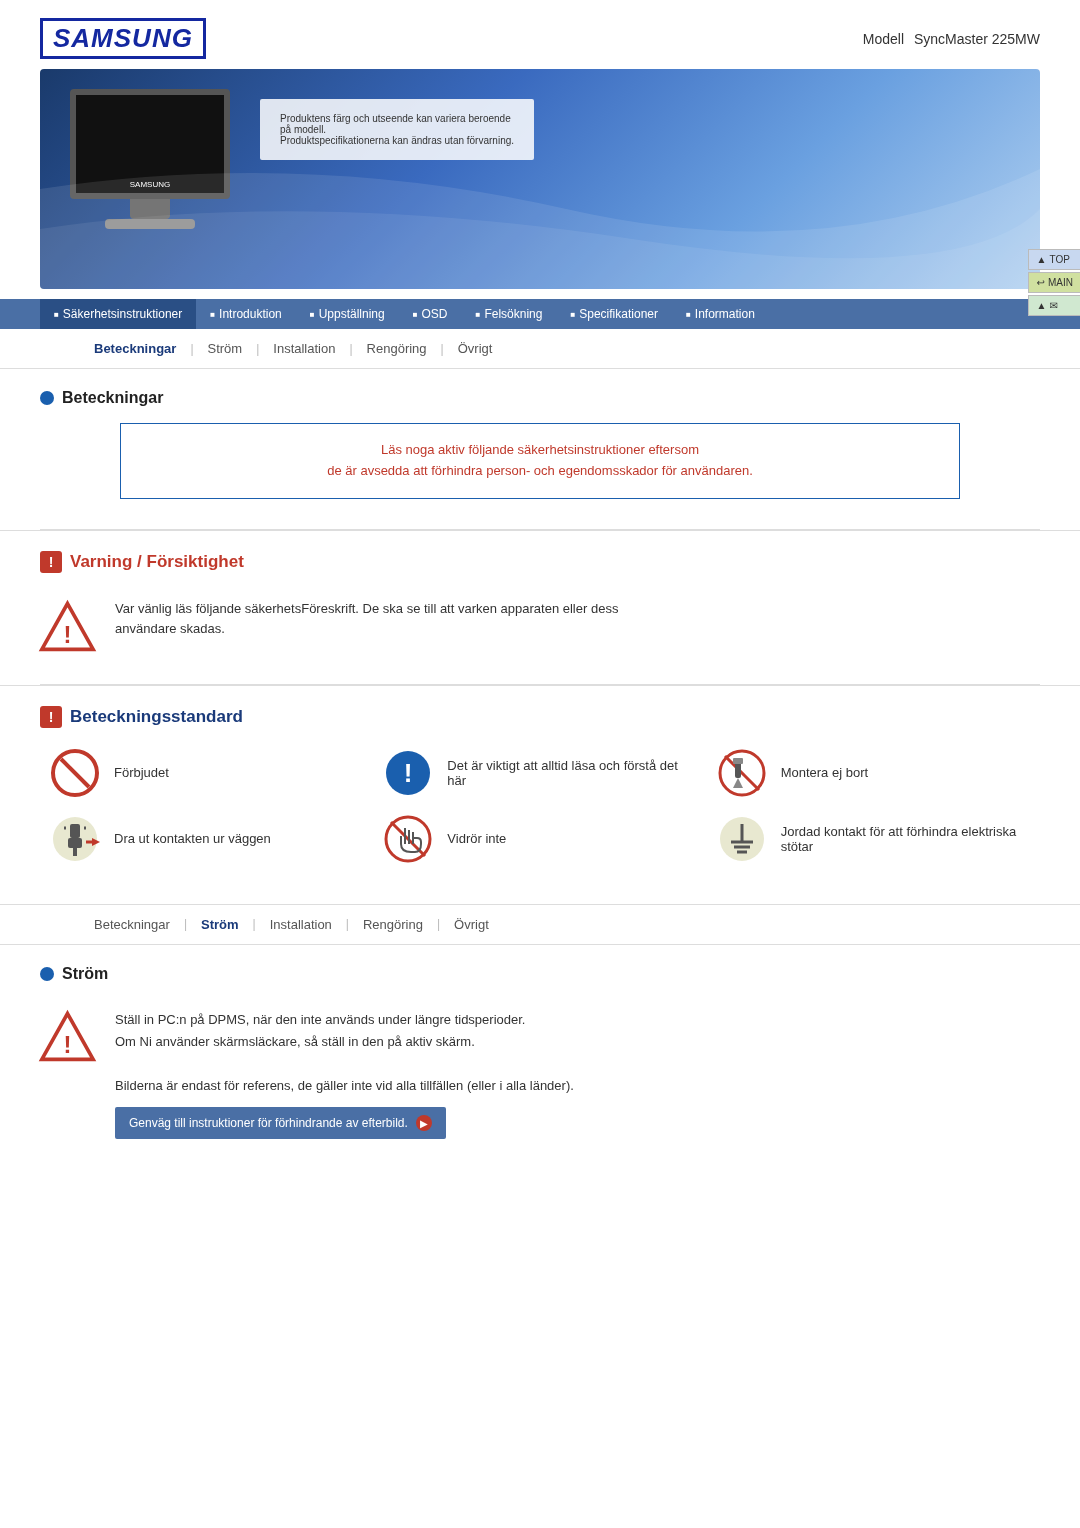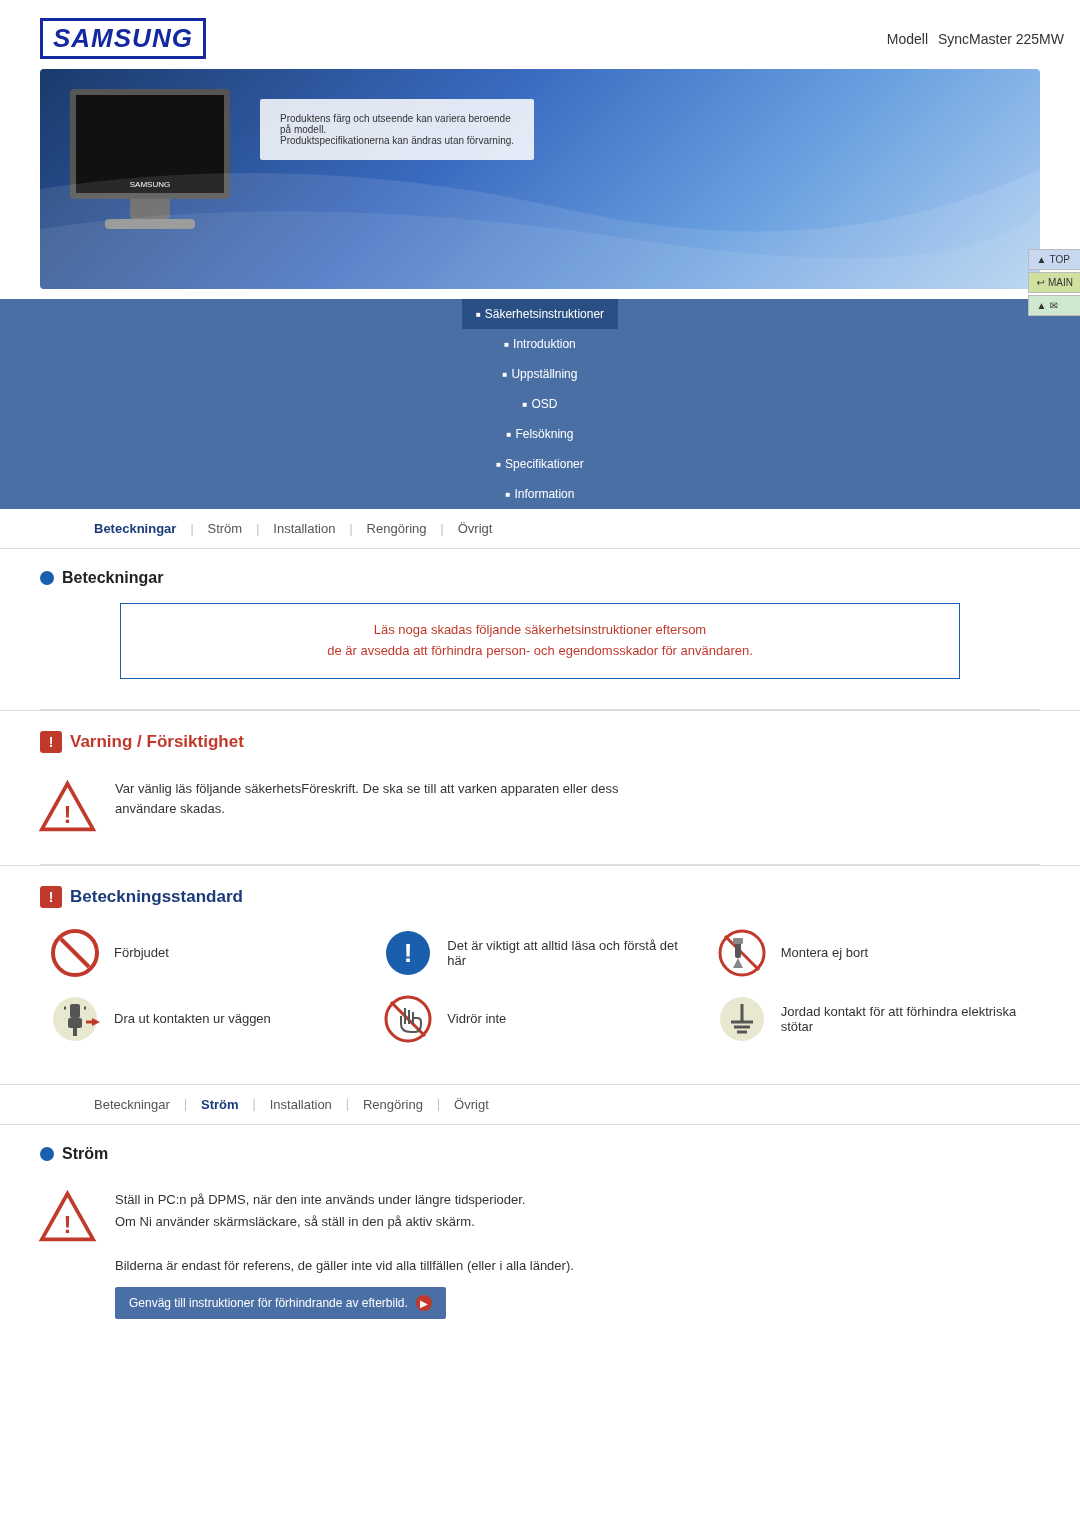"SAMSUNG" .header { padding: 18px 16px 10px 40px -> 18px 40px 10px 40px }
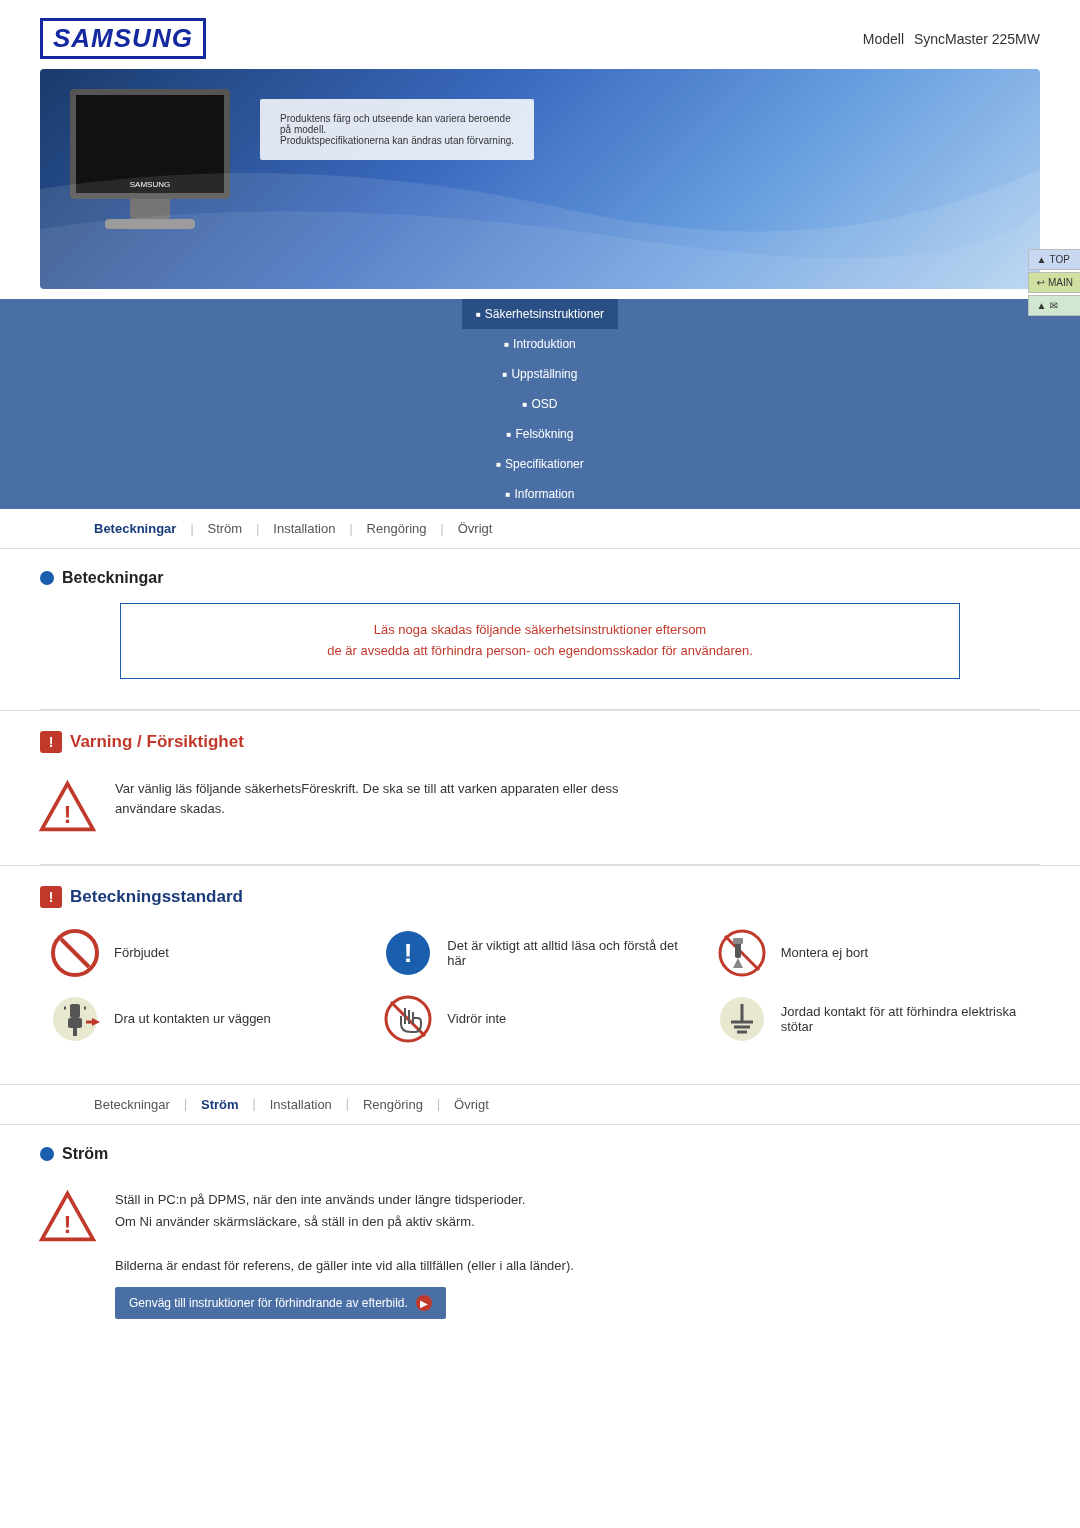"Säkerhetsinstruktioner" .navbar { flex-direction: column -> none }
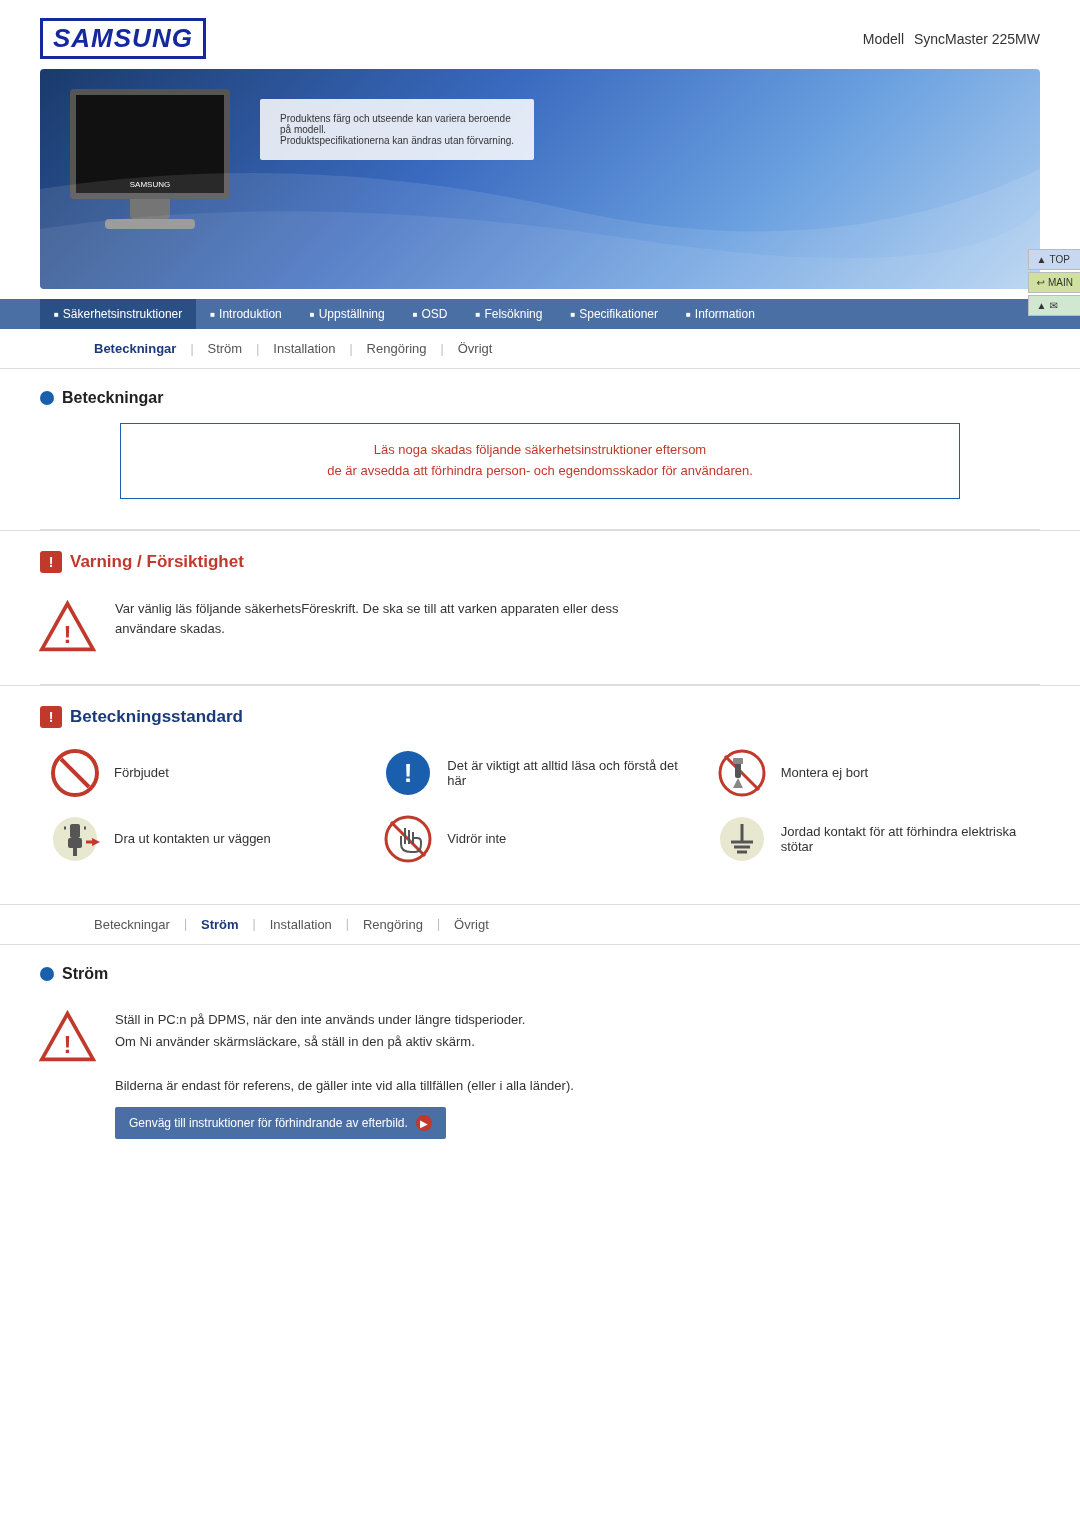"Läs noga skadas följande" span { text: skadas -> aktiv }
